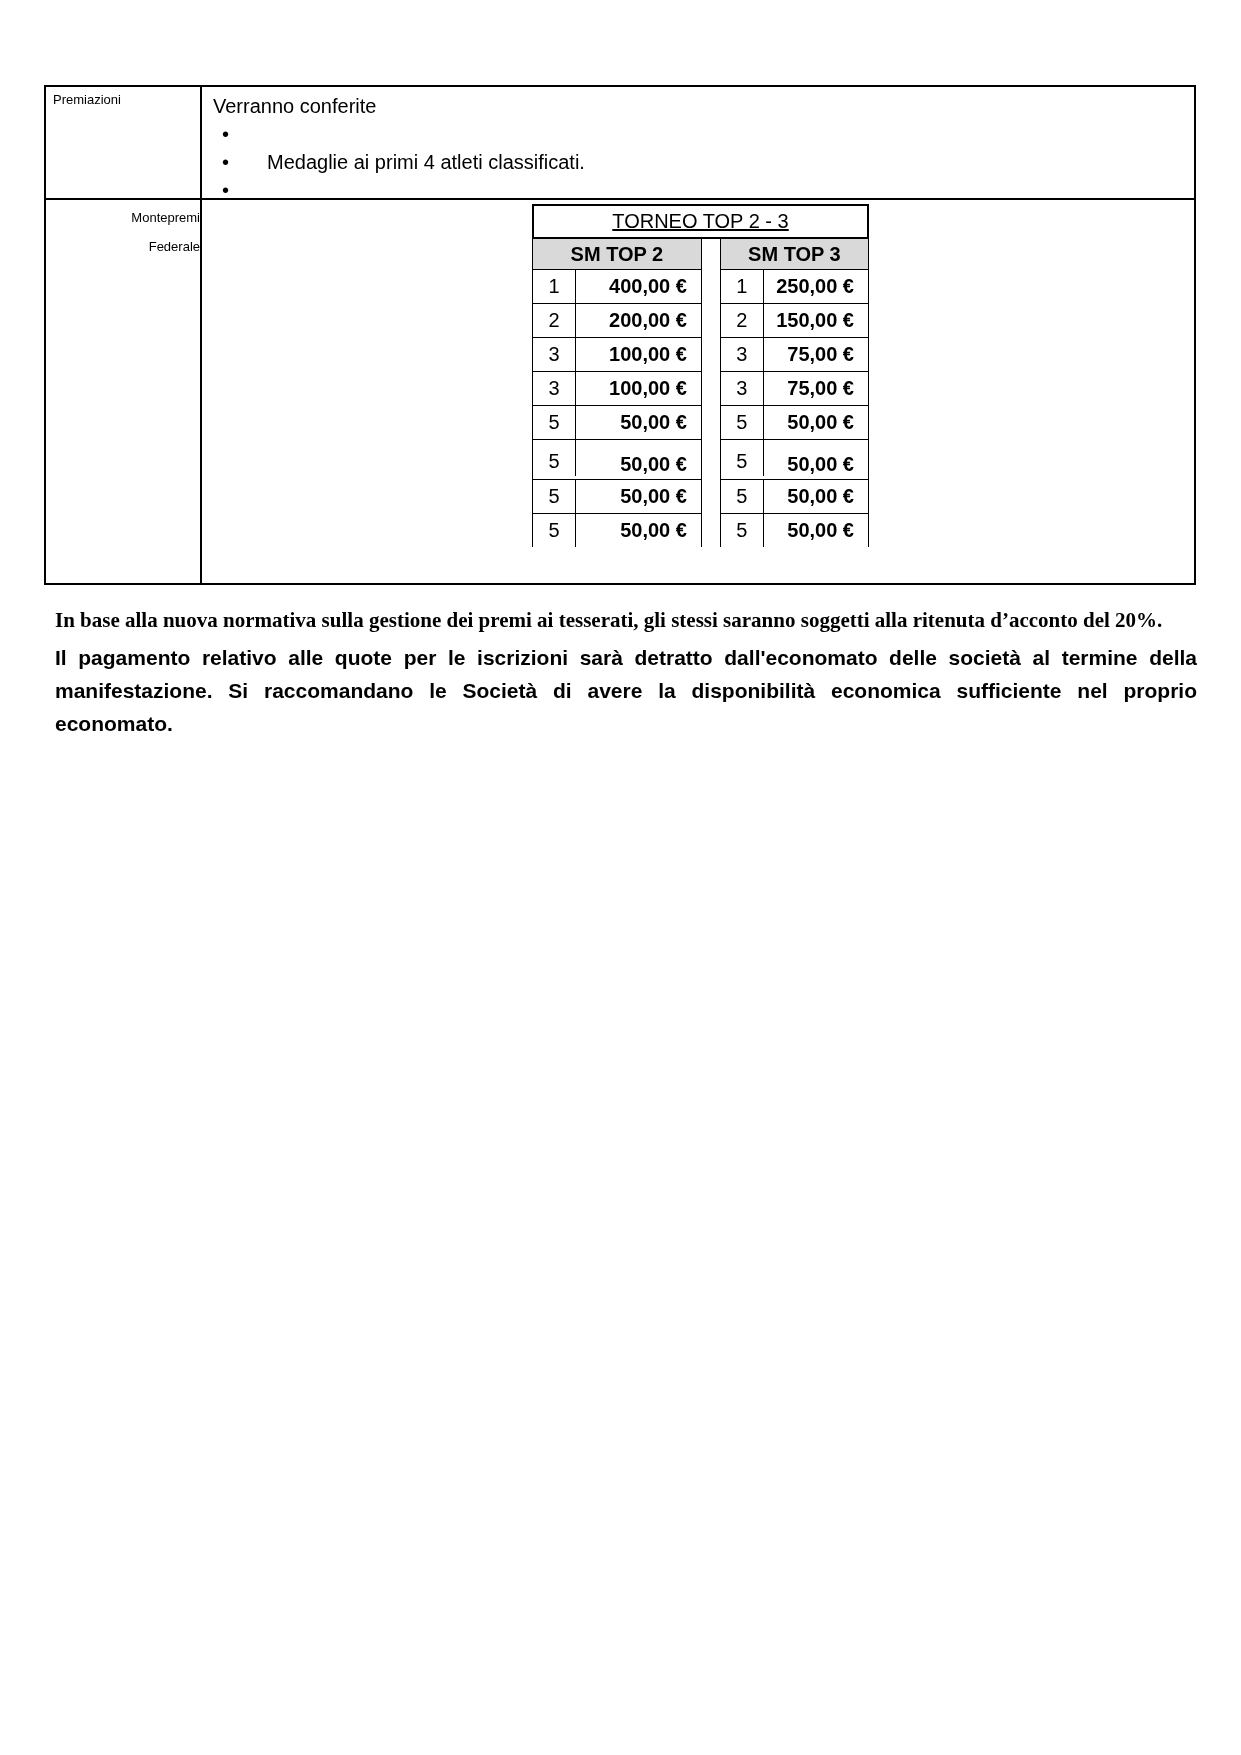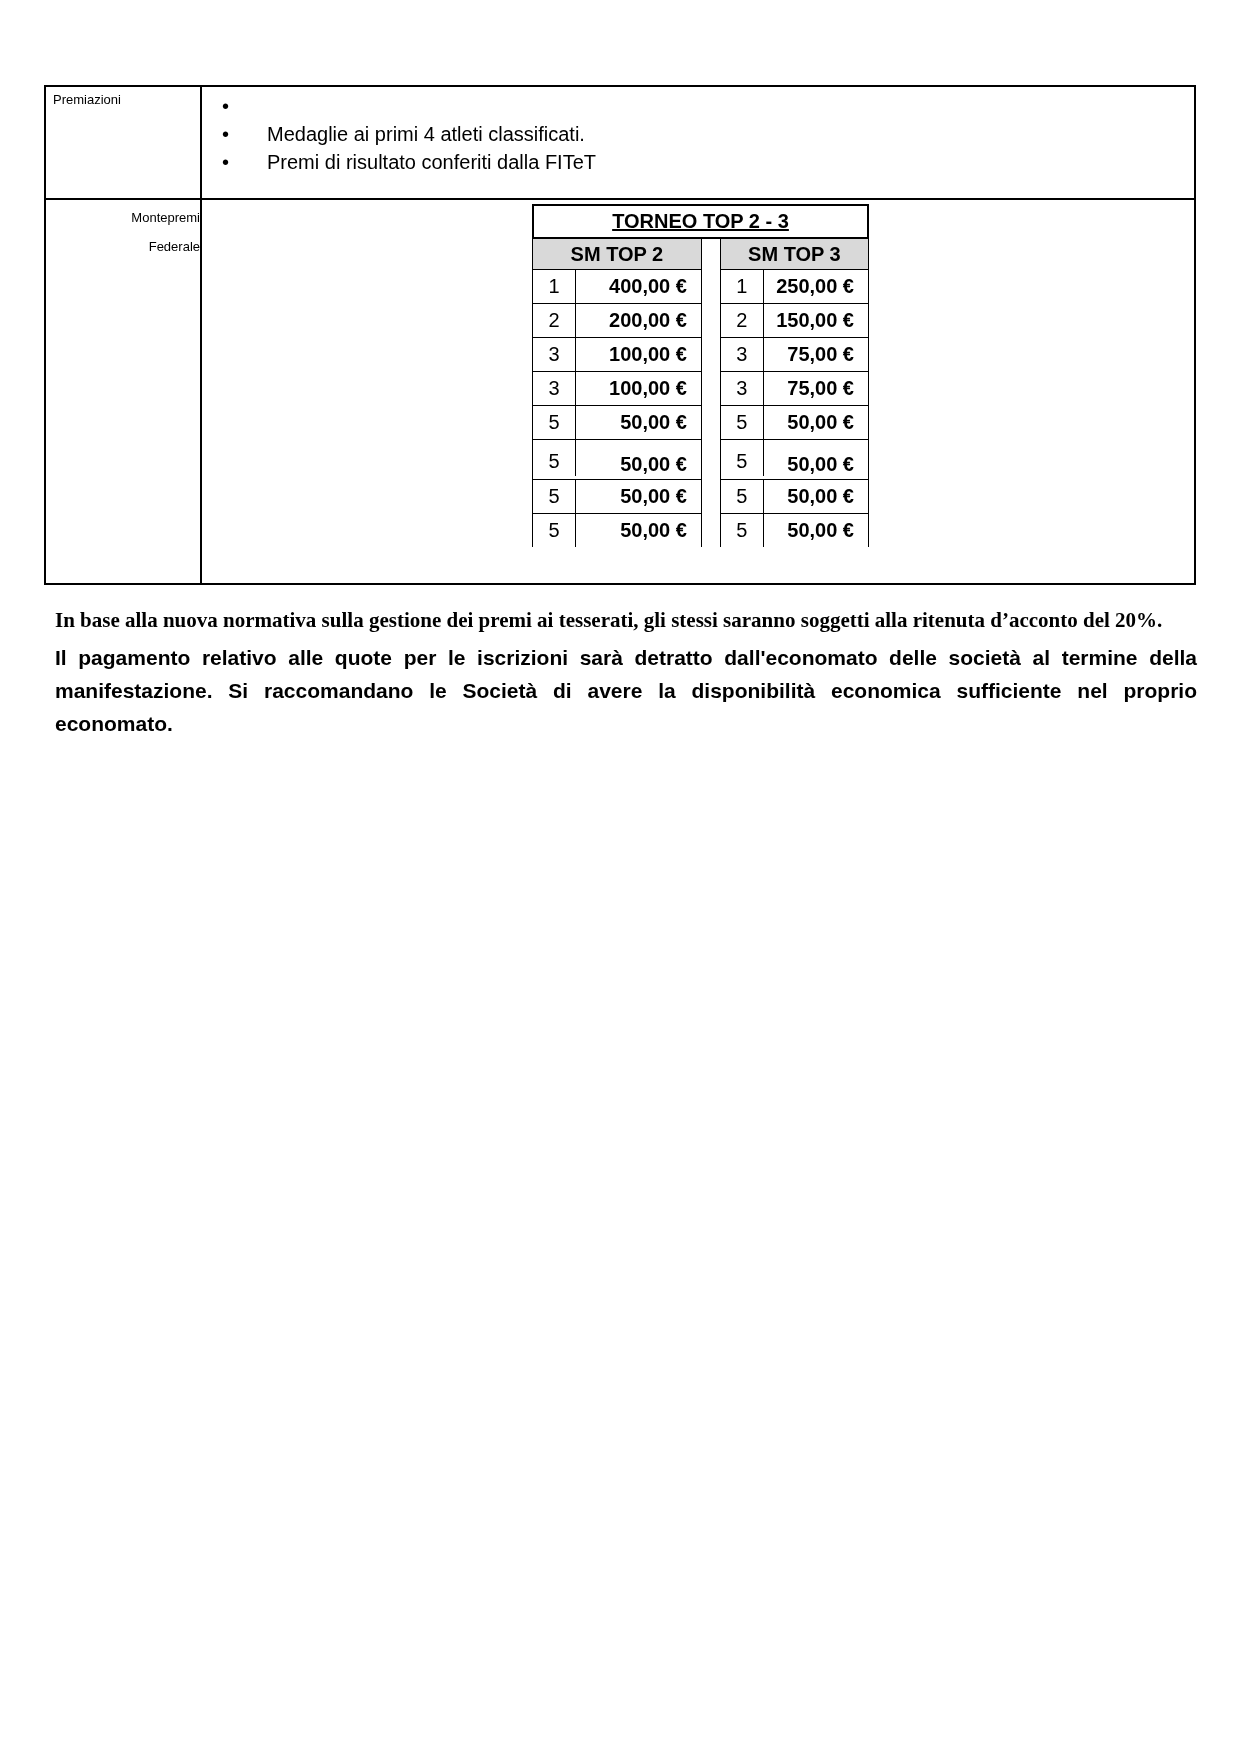"Verranno conferite" div.intro-line { html: none -> <div>Verranno conferite</div> }
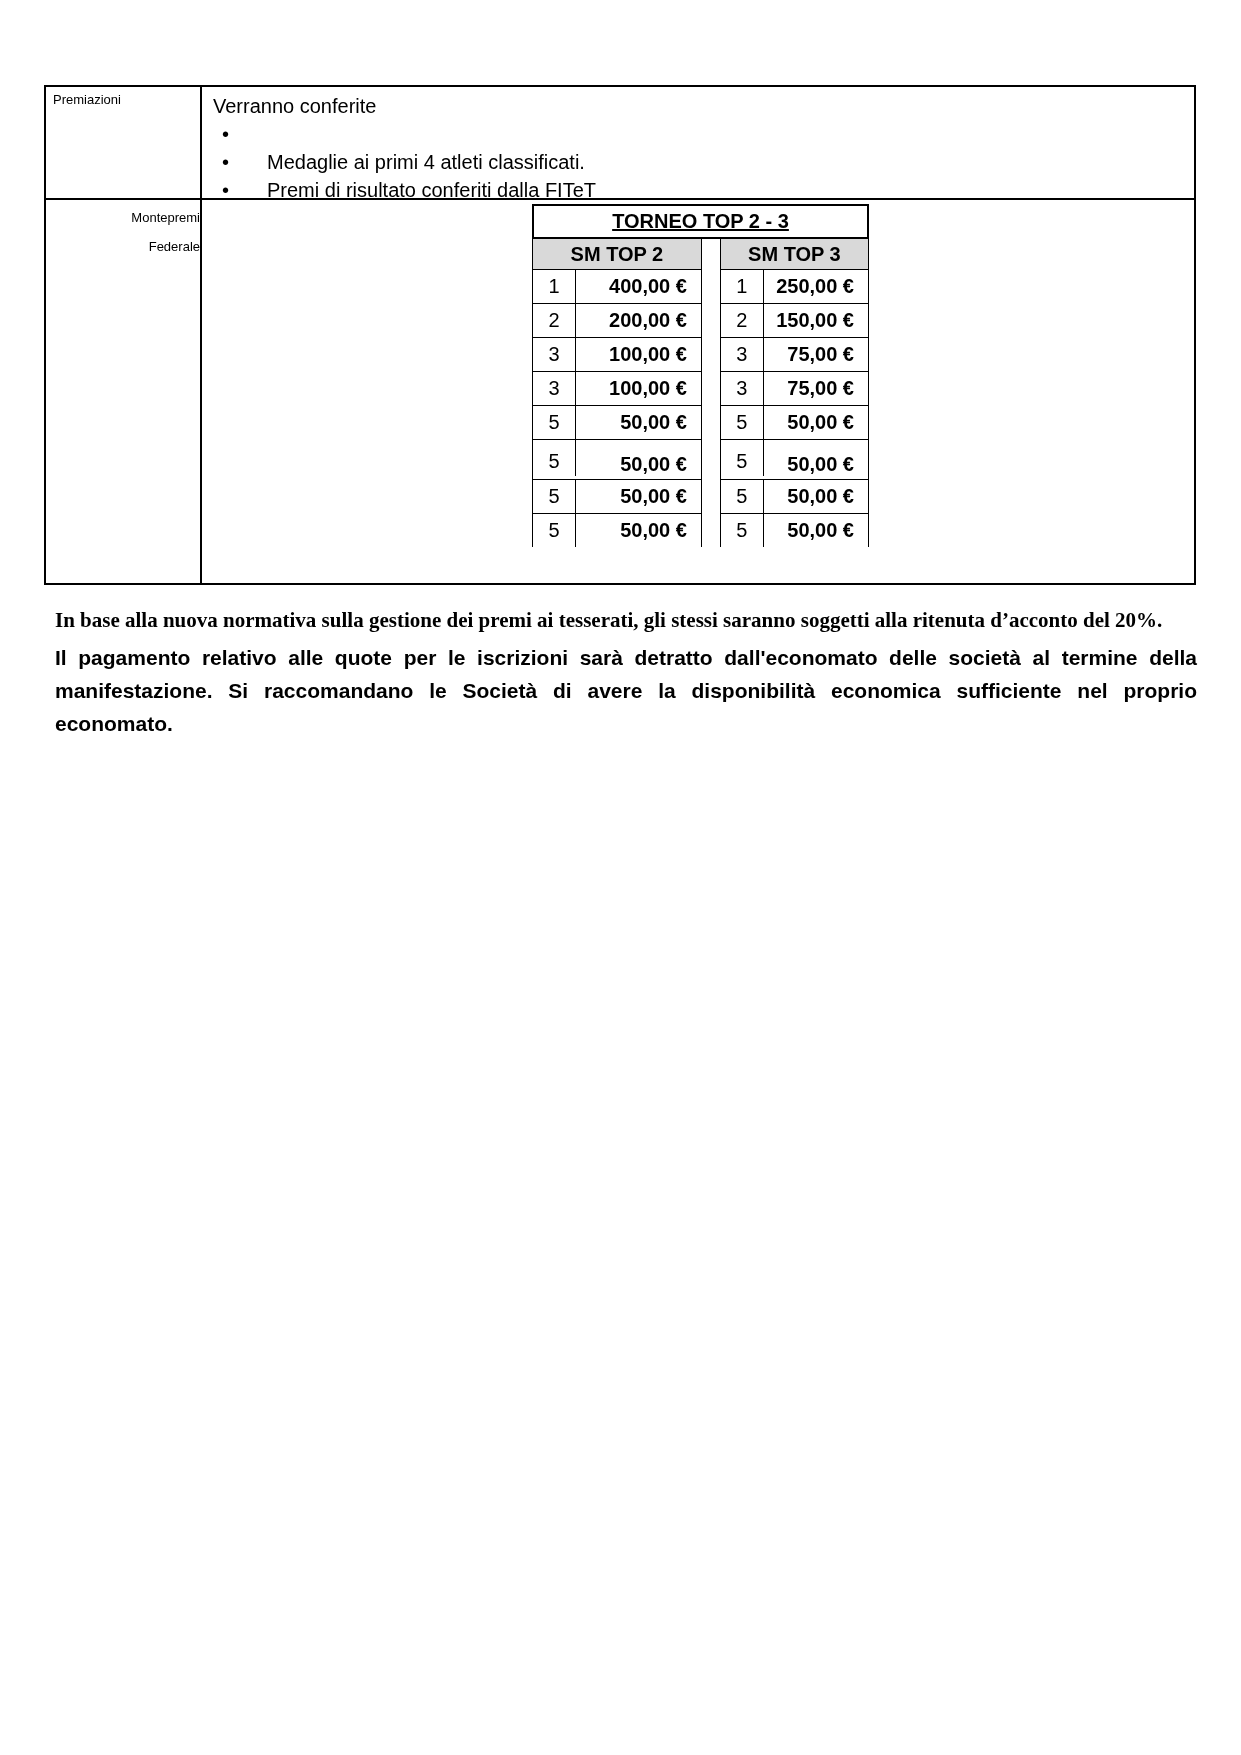"Premi di risultato conferiti dalla" span { html: <span>Premi di risultato conferiti dalla FITeT</span> -> none }
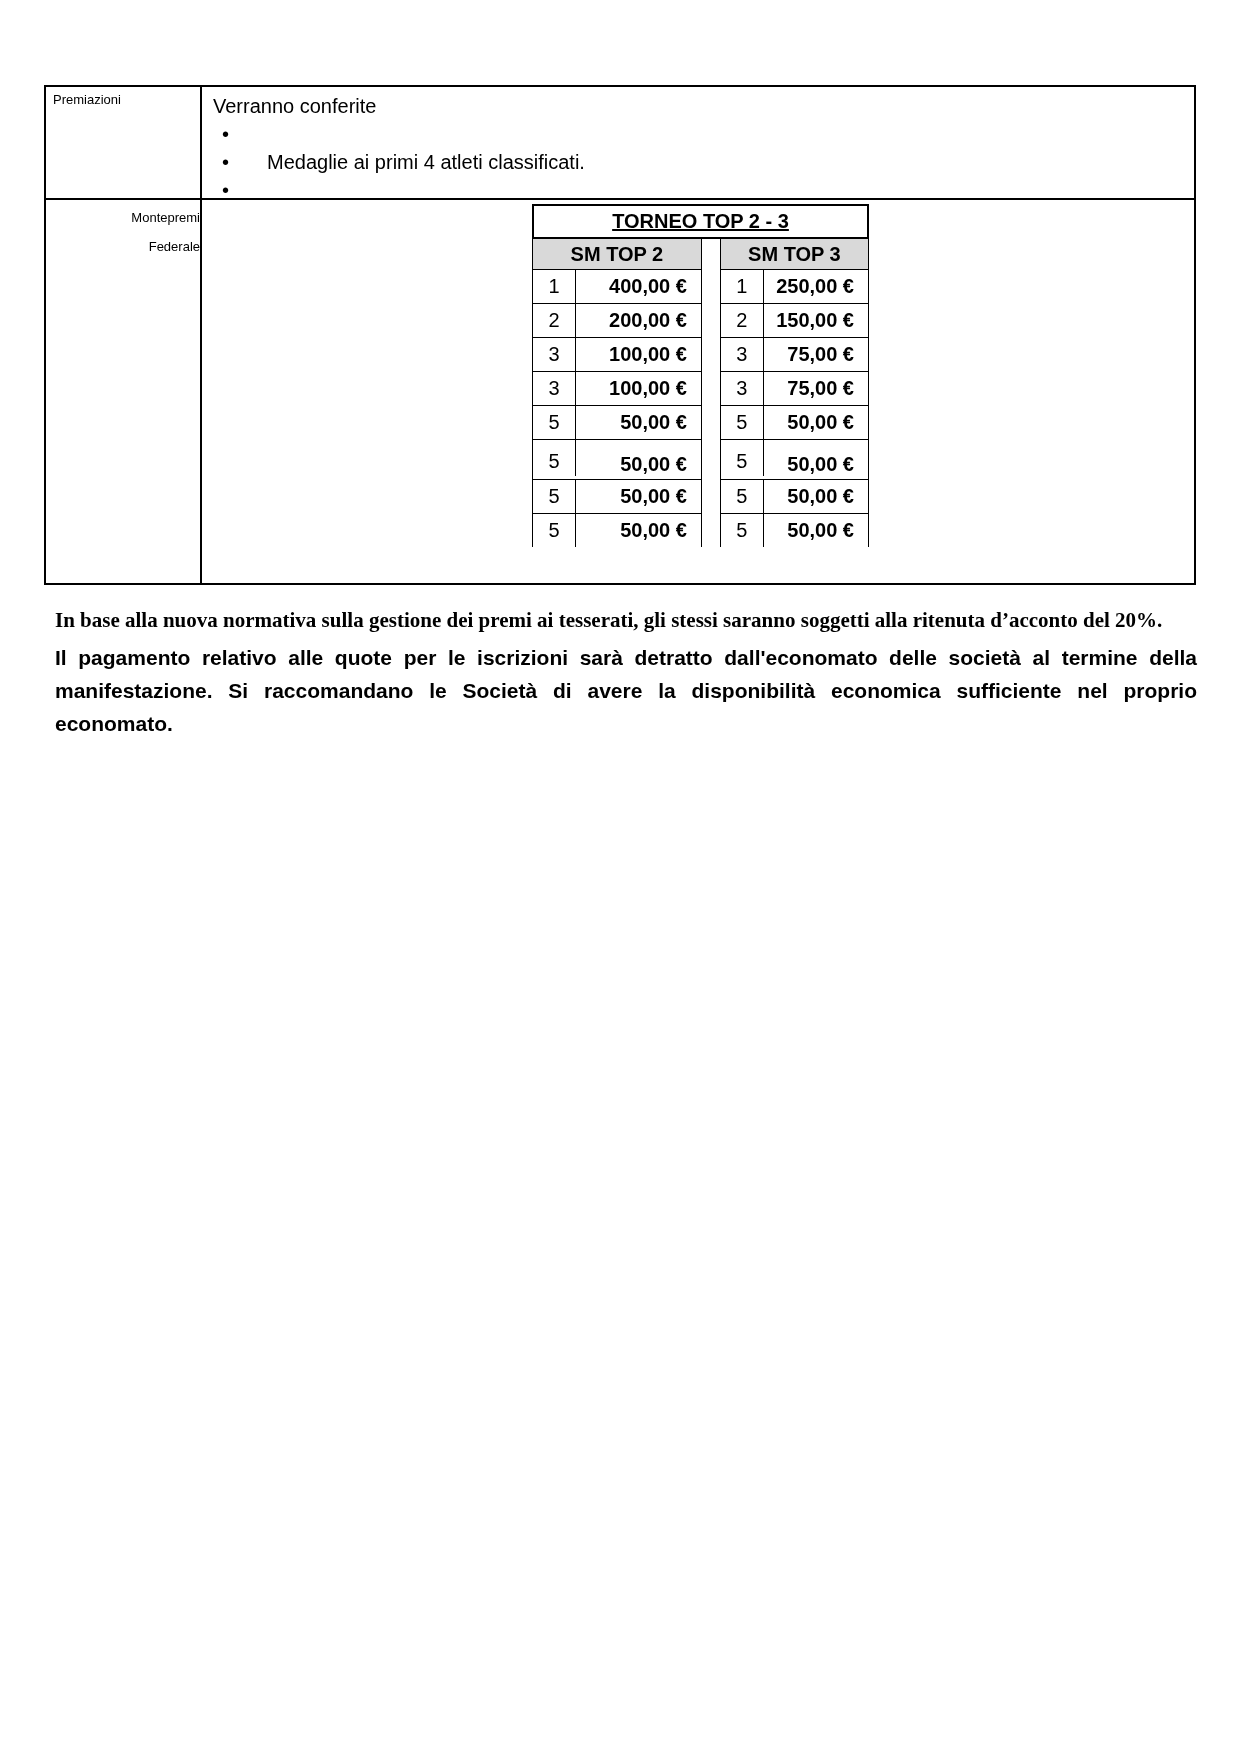"TORNEO TOP 2 - 3" .prize-title { font-weight: bold -> normal }
